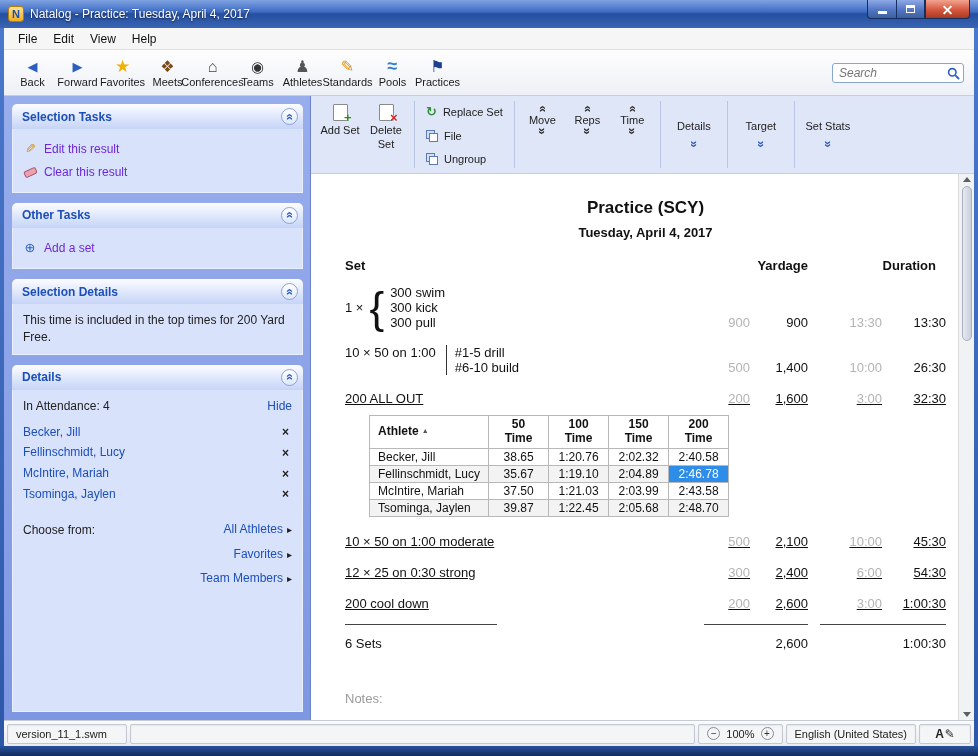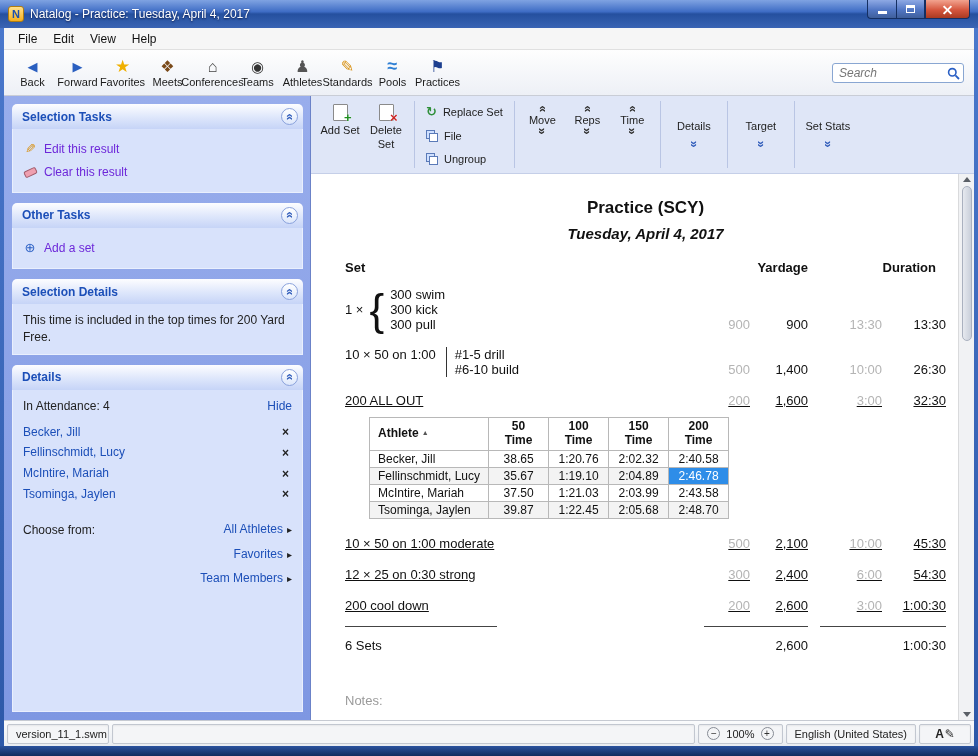"Tuesday, April 4, 2017" .doc-date { font-size: 15px -> 13px; font-style: italic -> none }
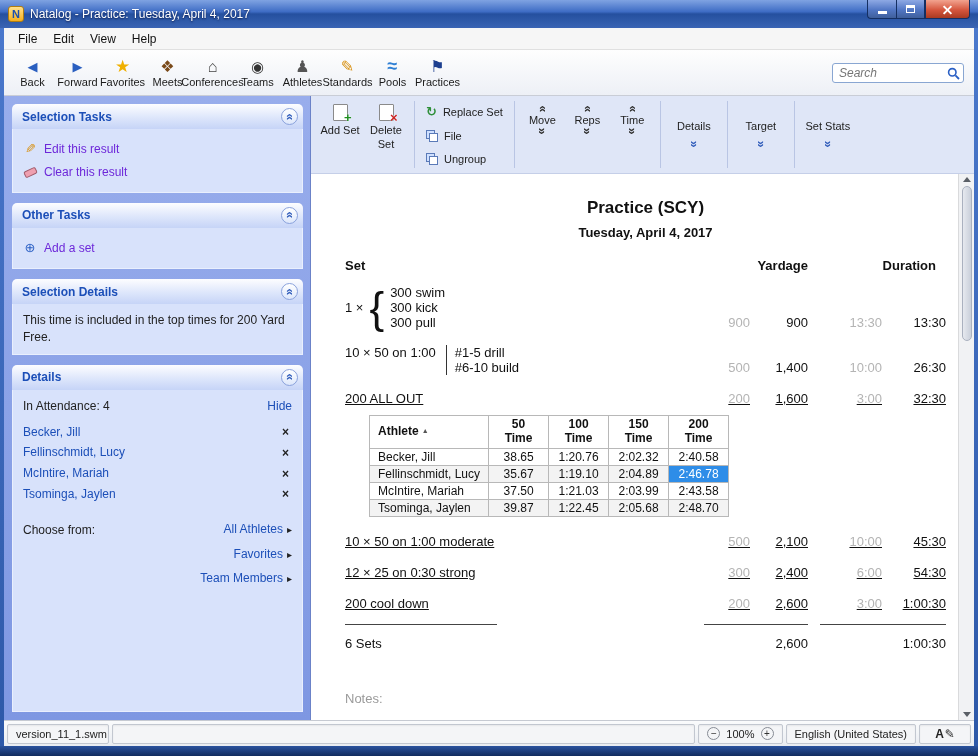"version_11_1.swm" .sb-file { width: 102px -> 120px }
